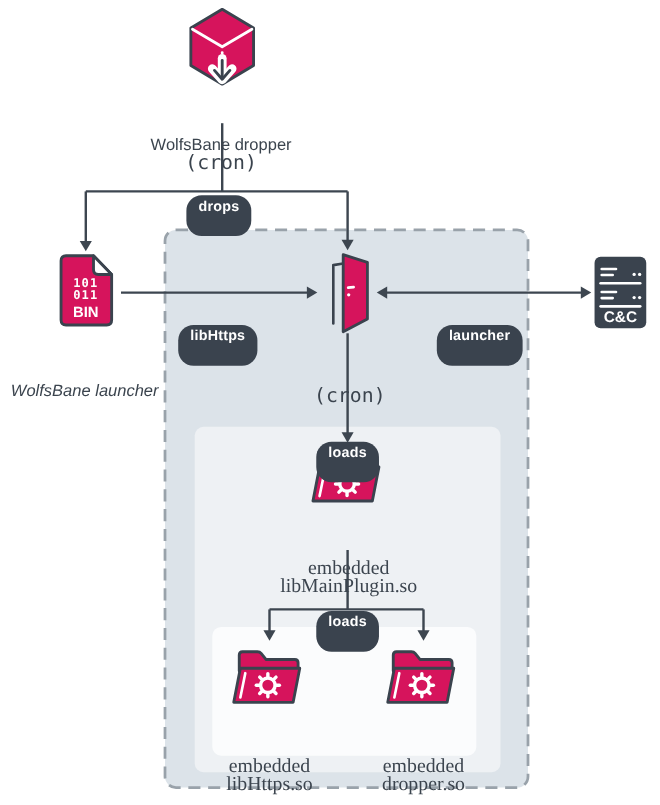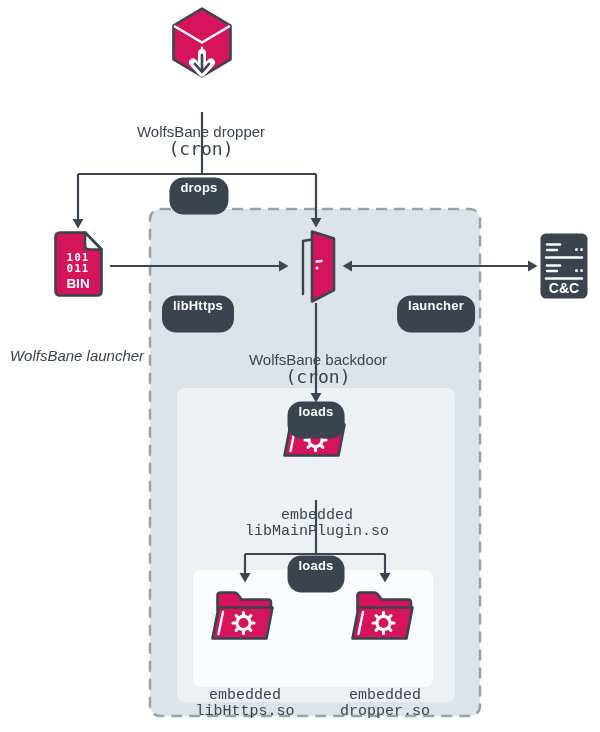"WolfsBane backdoor" div { html: <div>WolfsBane backdoor</div> -> none }
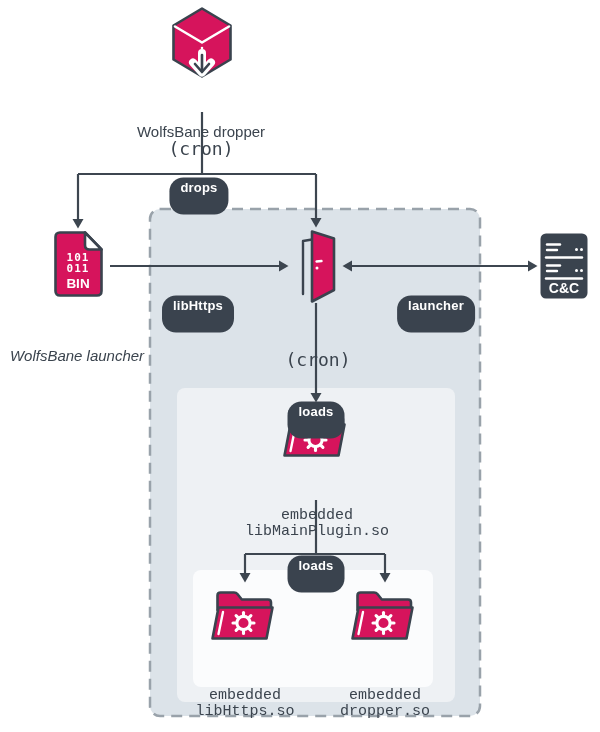"embedded" .plugin-label { font-family: Liberation Mono, monospace -> Liberation Serif, serif; font-size: 15px -> 18px }
